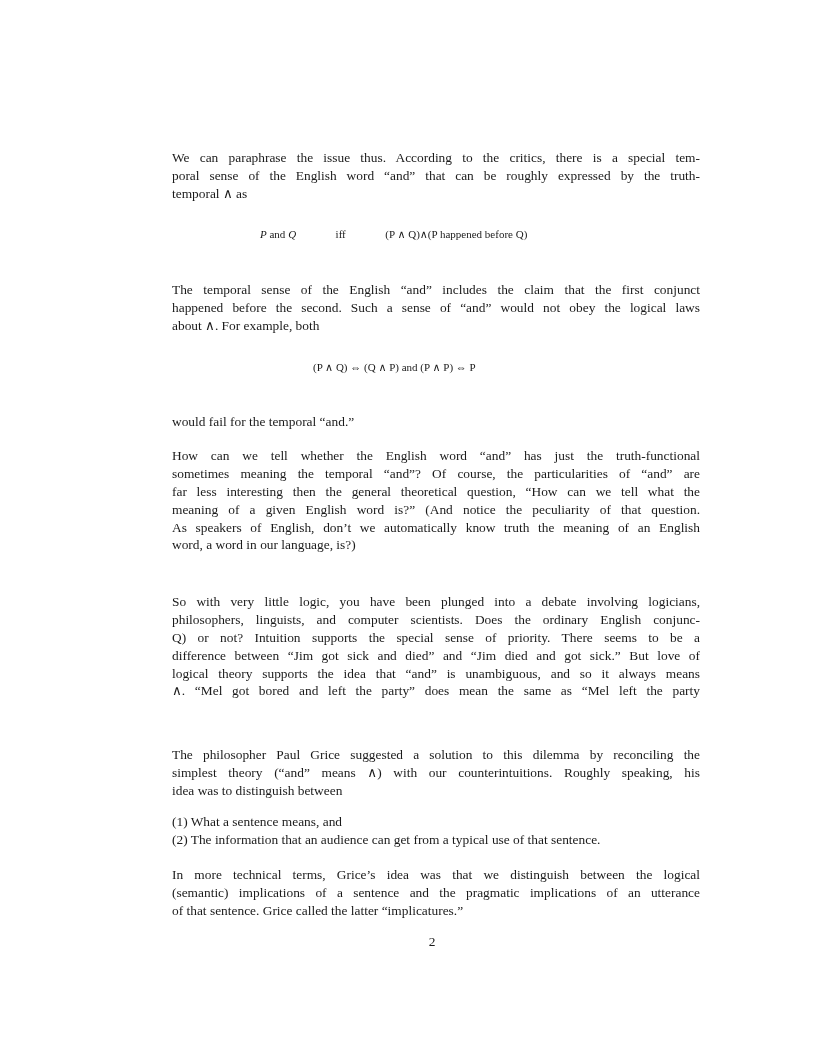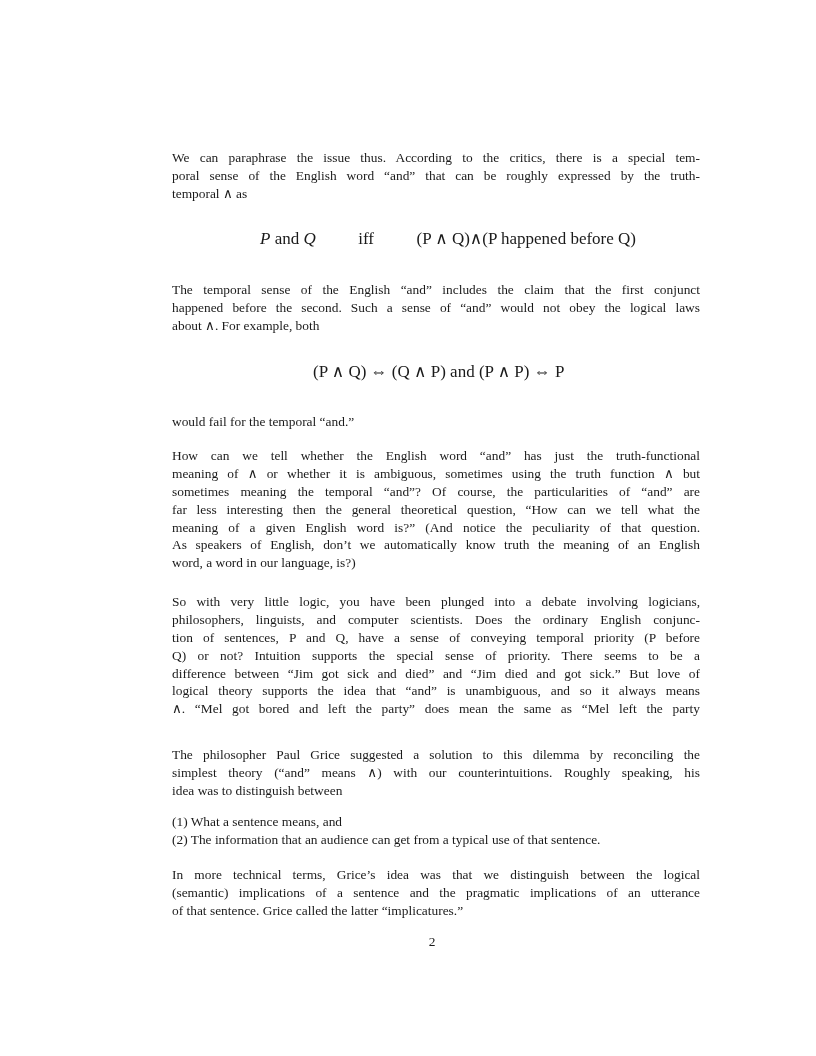"P and Q iff (P" .eq { font-size: 17px -> 11px }
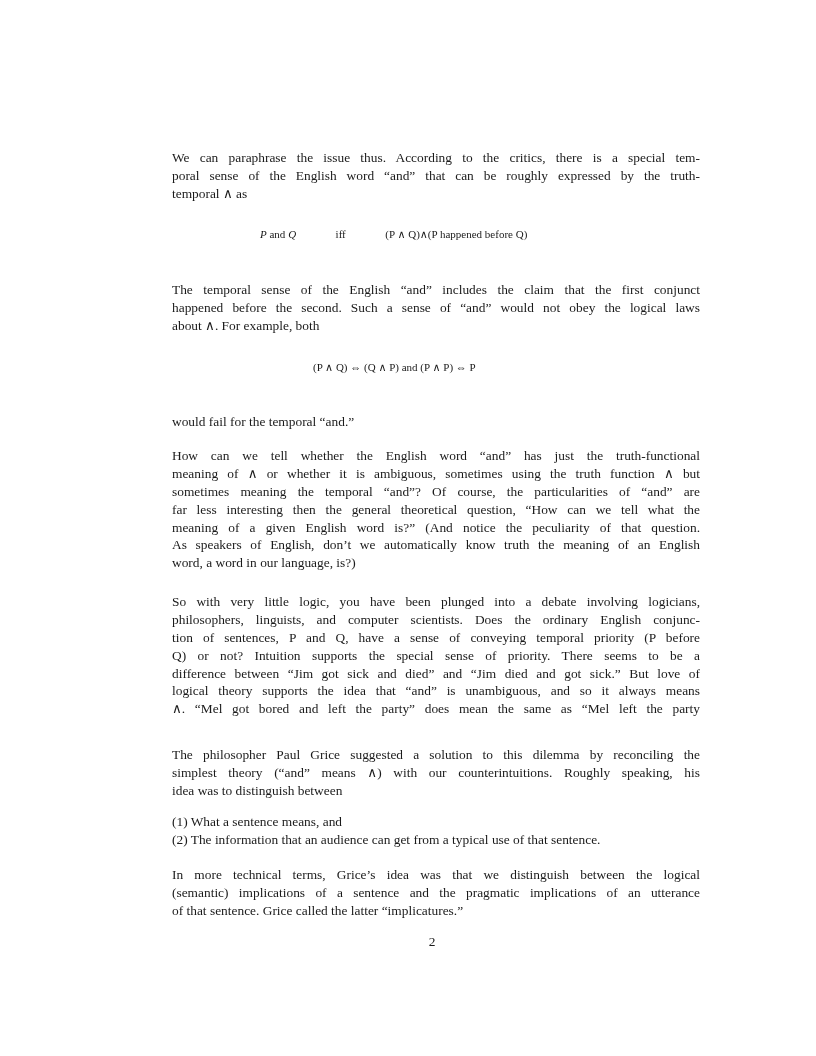"meaning of ∧ or whether" span.line { html: <span>meaning of ∧ or whether it is ambiguous, sometimes using the truth function ∧ but</span> -> none }
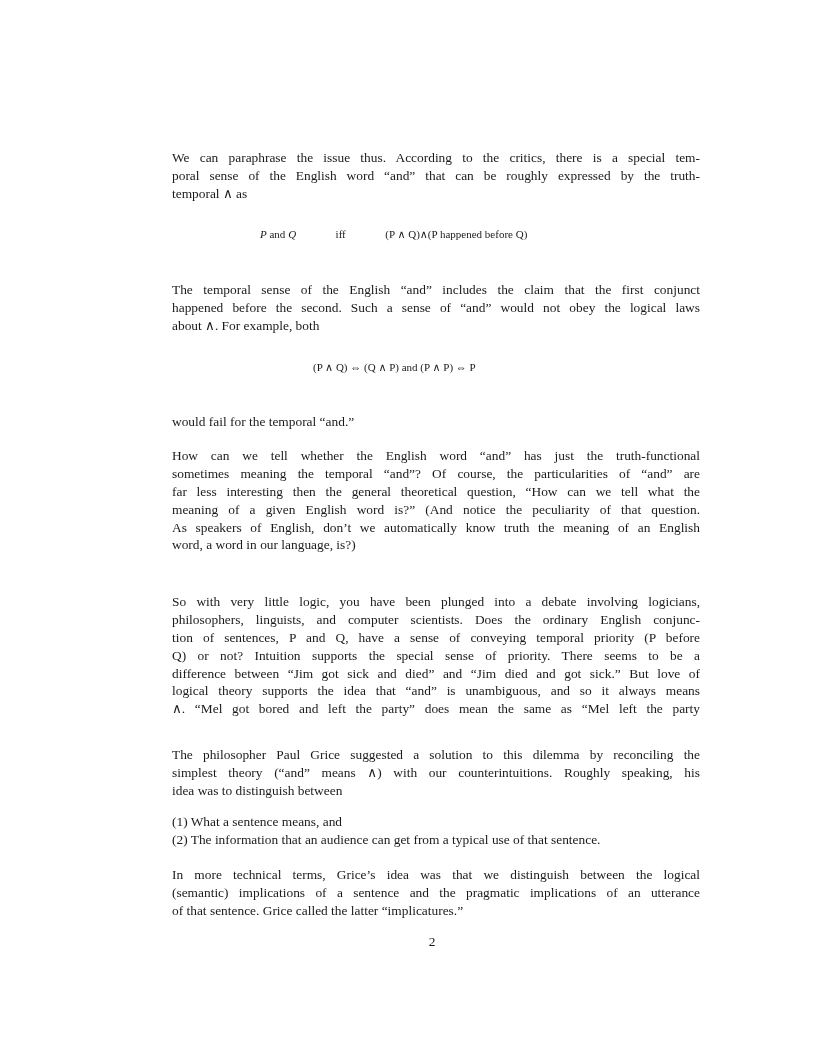"tion of sentences, P and" span.line { html: <span>tion of sentences, P and Q, have a sense of conveying temporal priority (P before</span> -> none }
